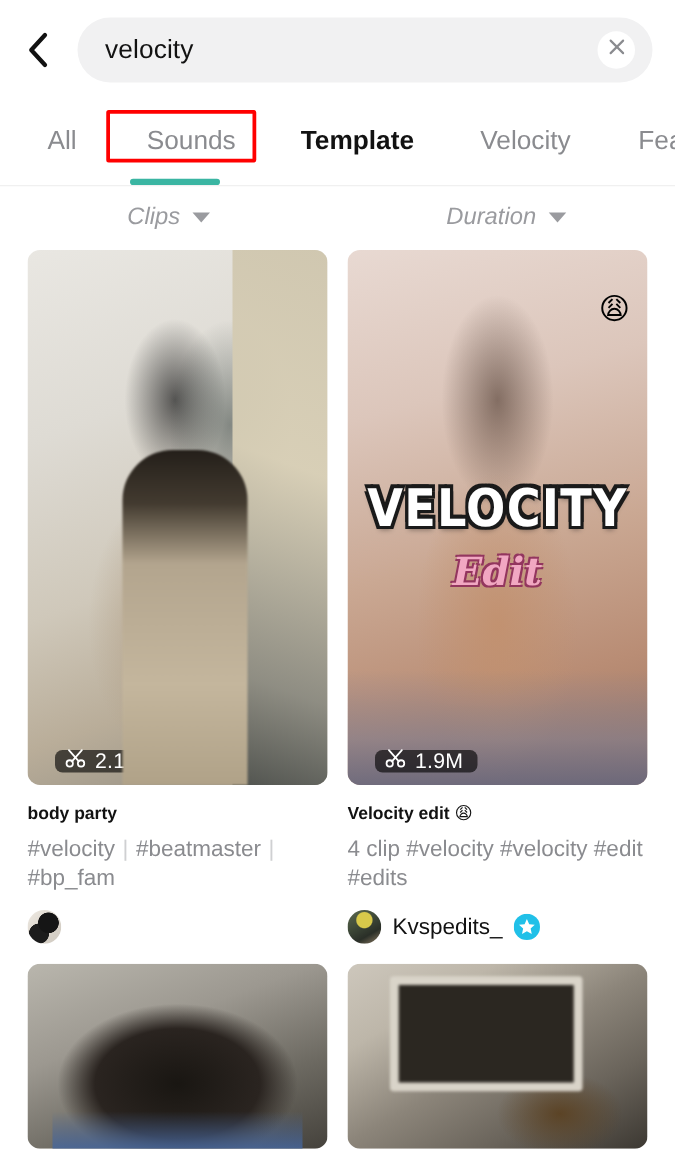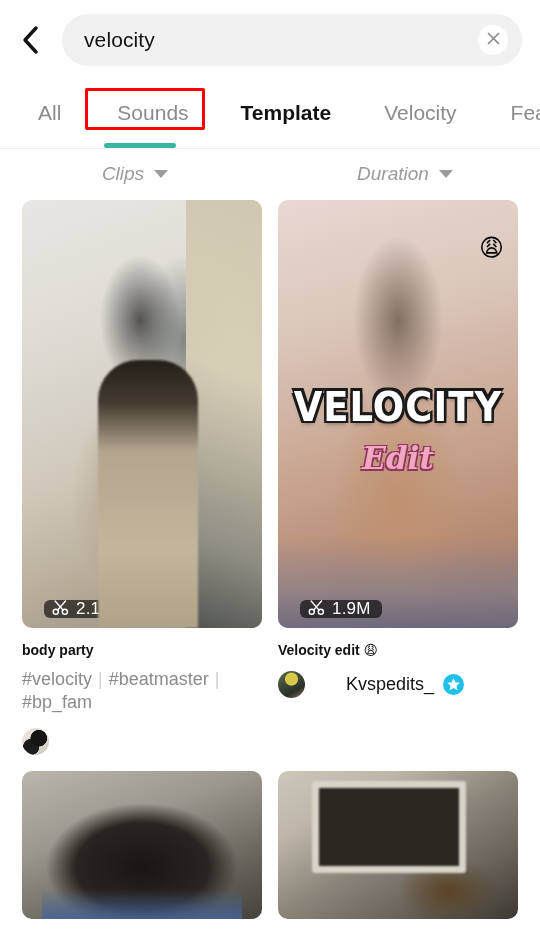"4 clip #velocity #velocity #edit" div.card-tags { html: none -> <div>4 clip #velocity #velocity #edit #edits</div> }
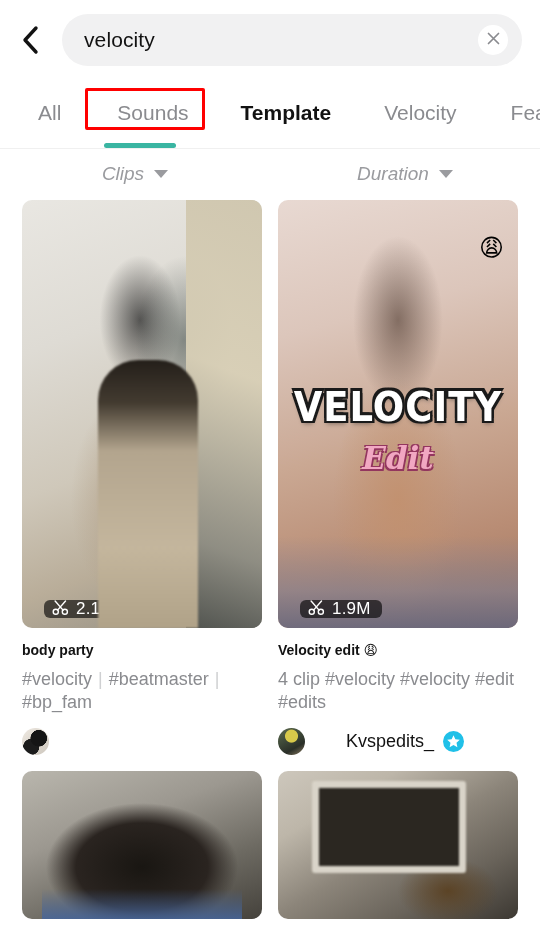"Kvspedits_" .author-name { margin-left: 32px -> none }
